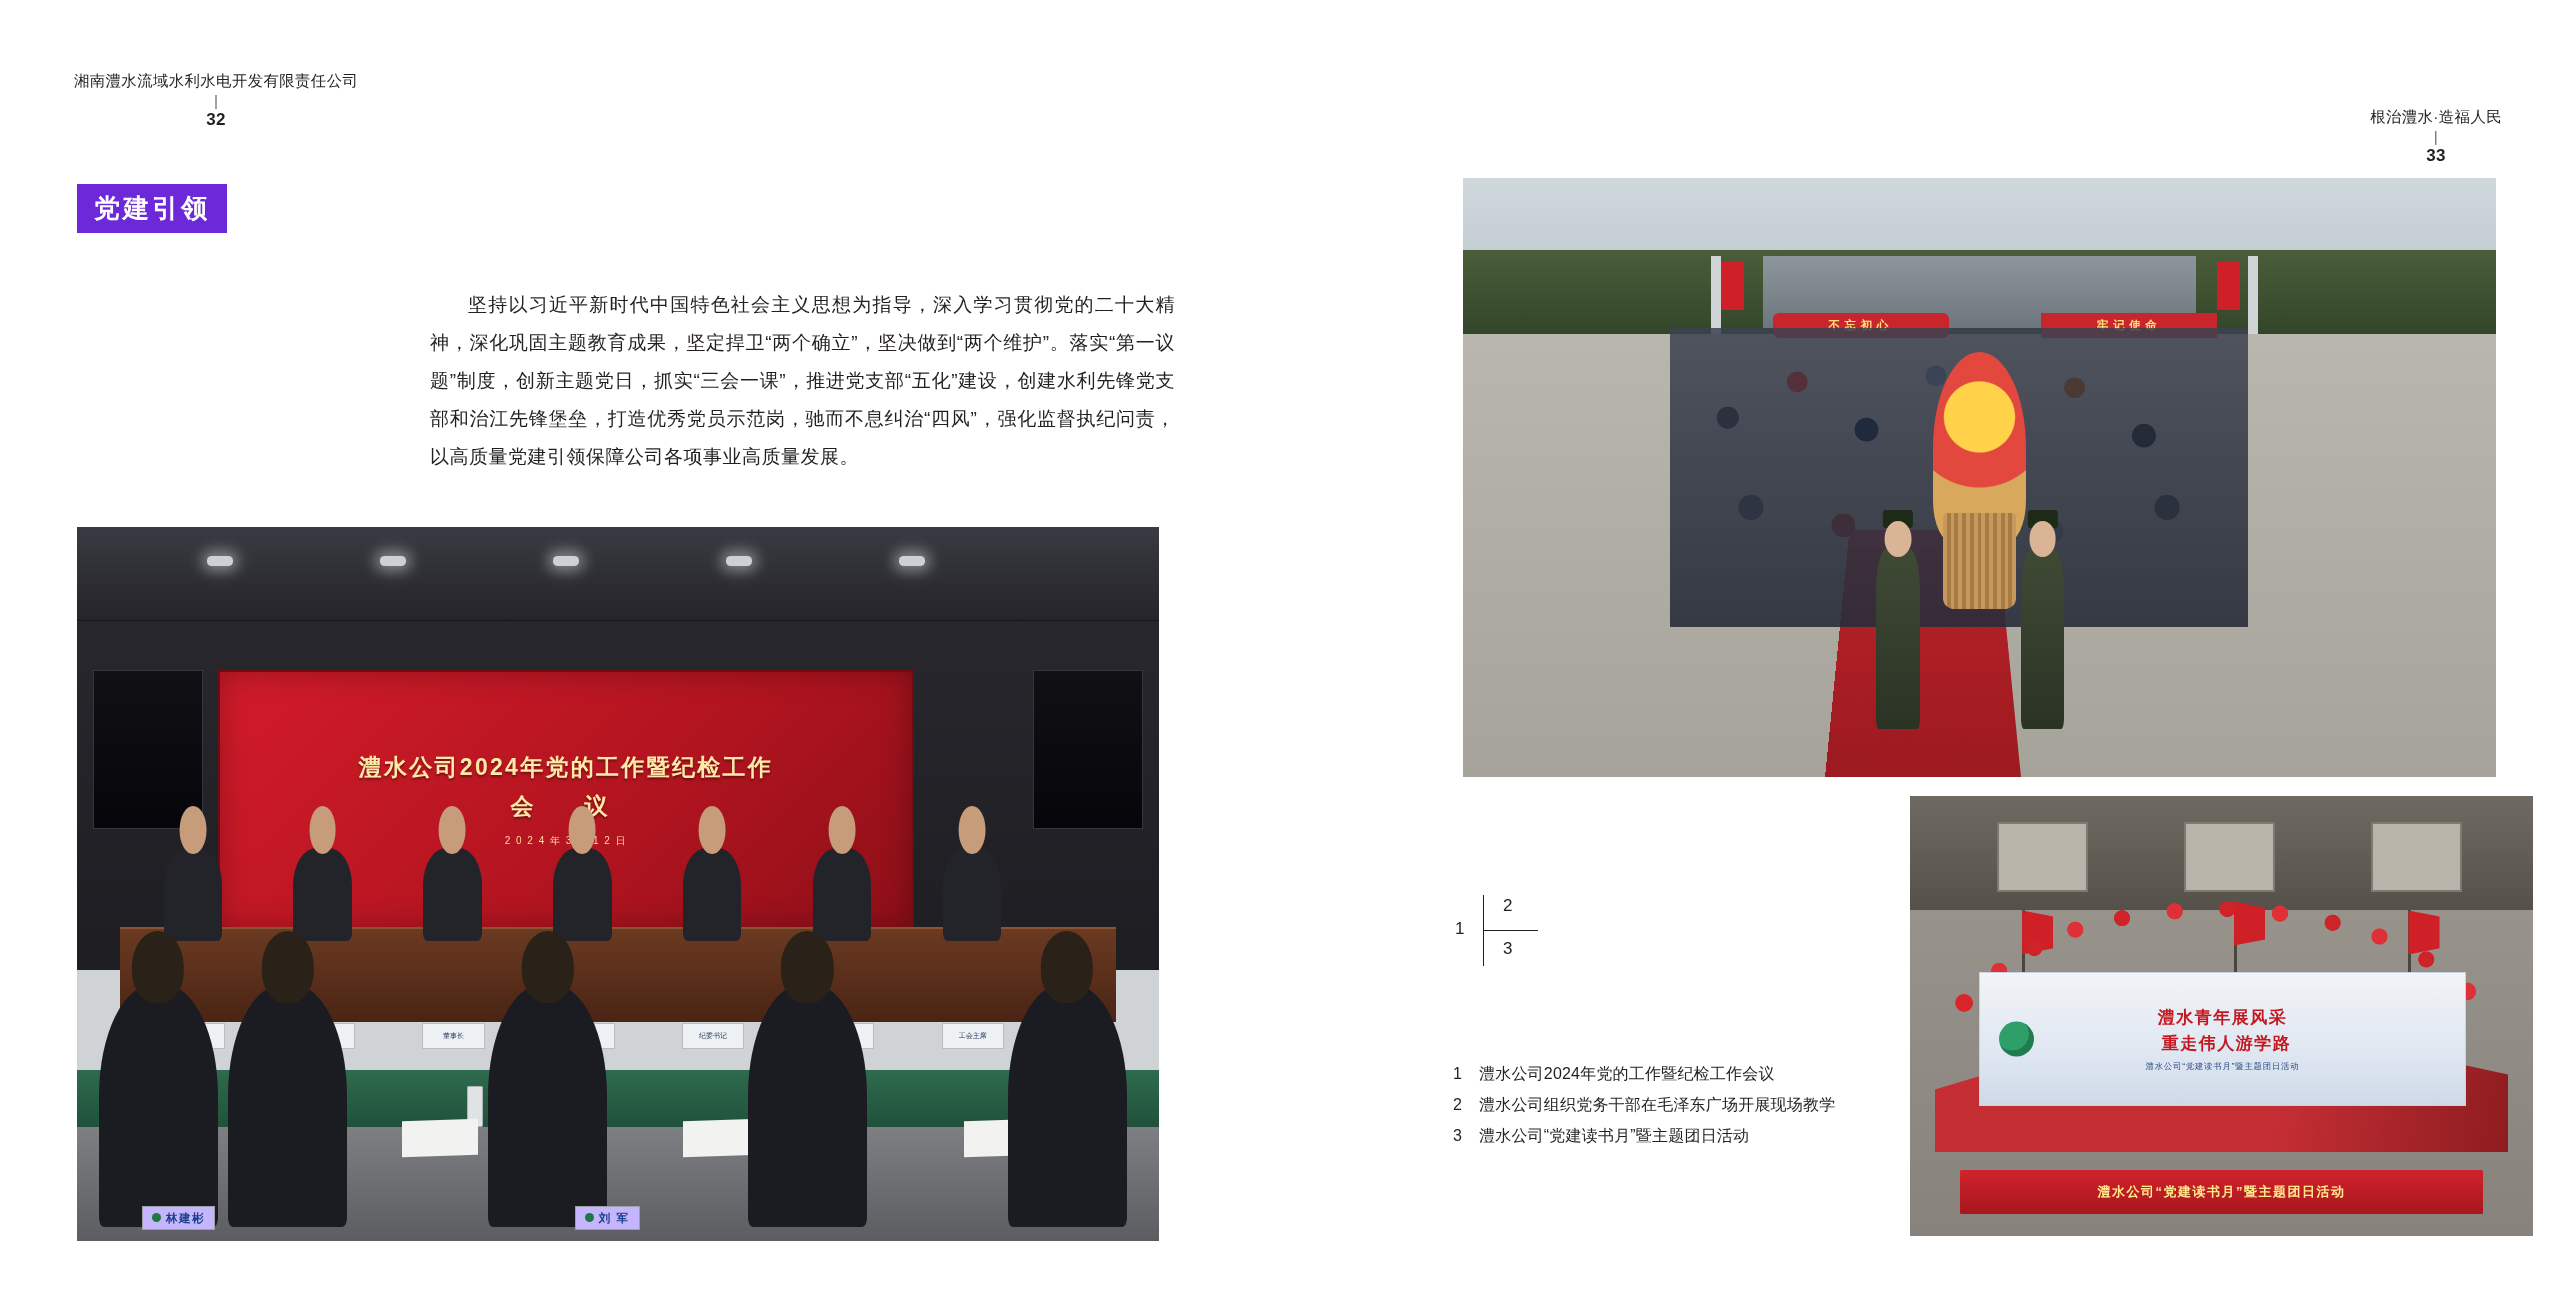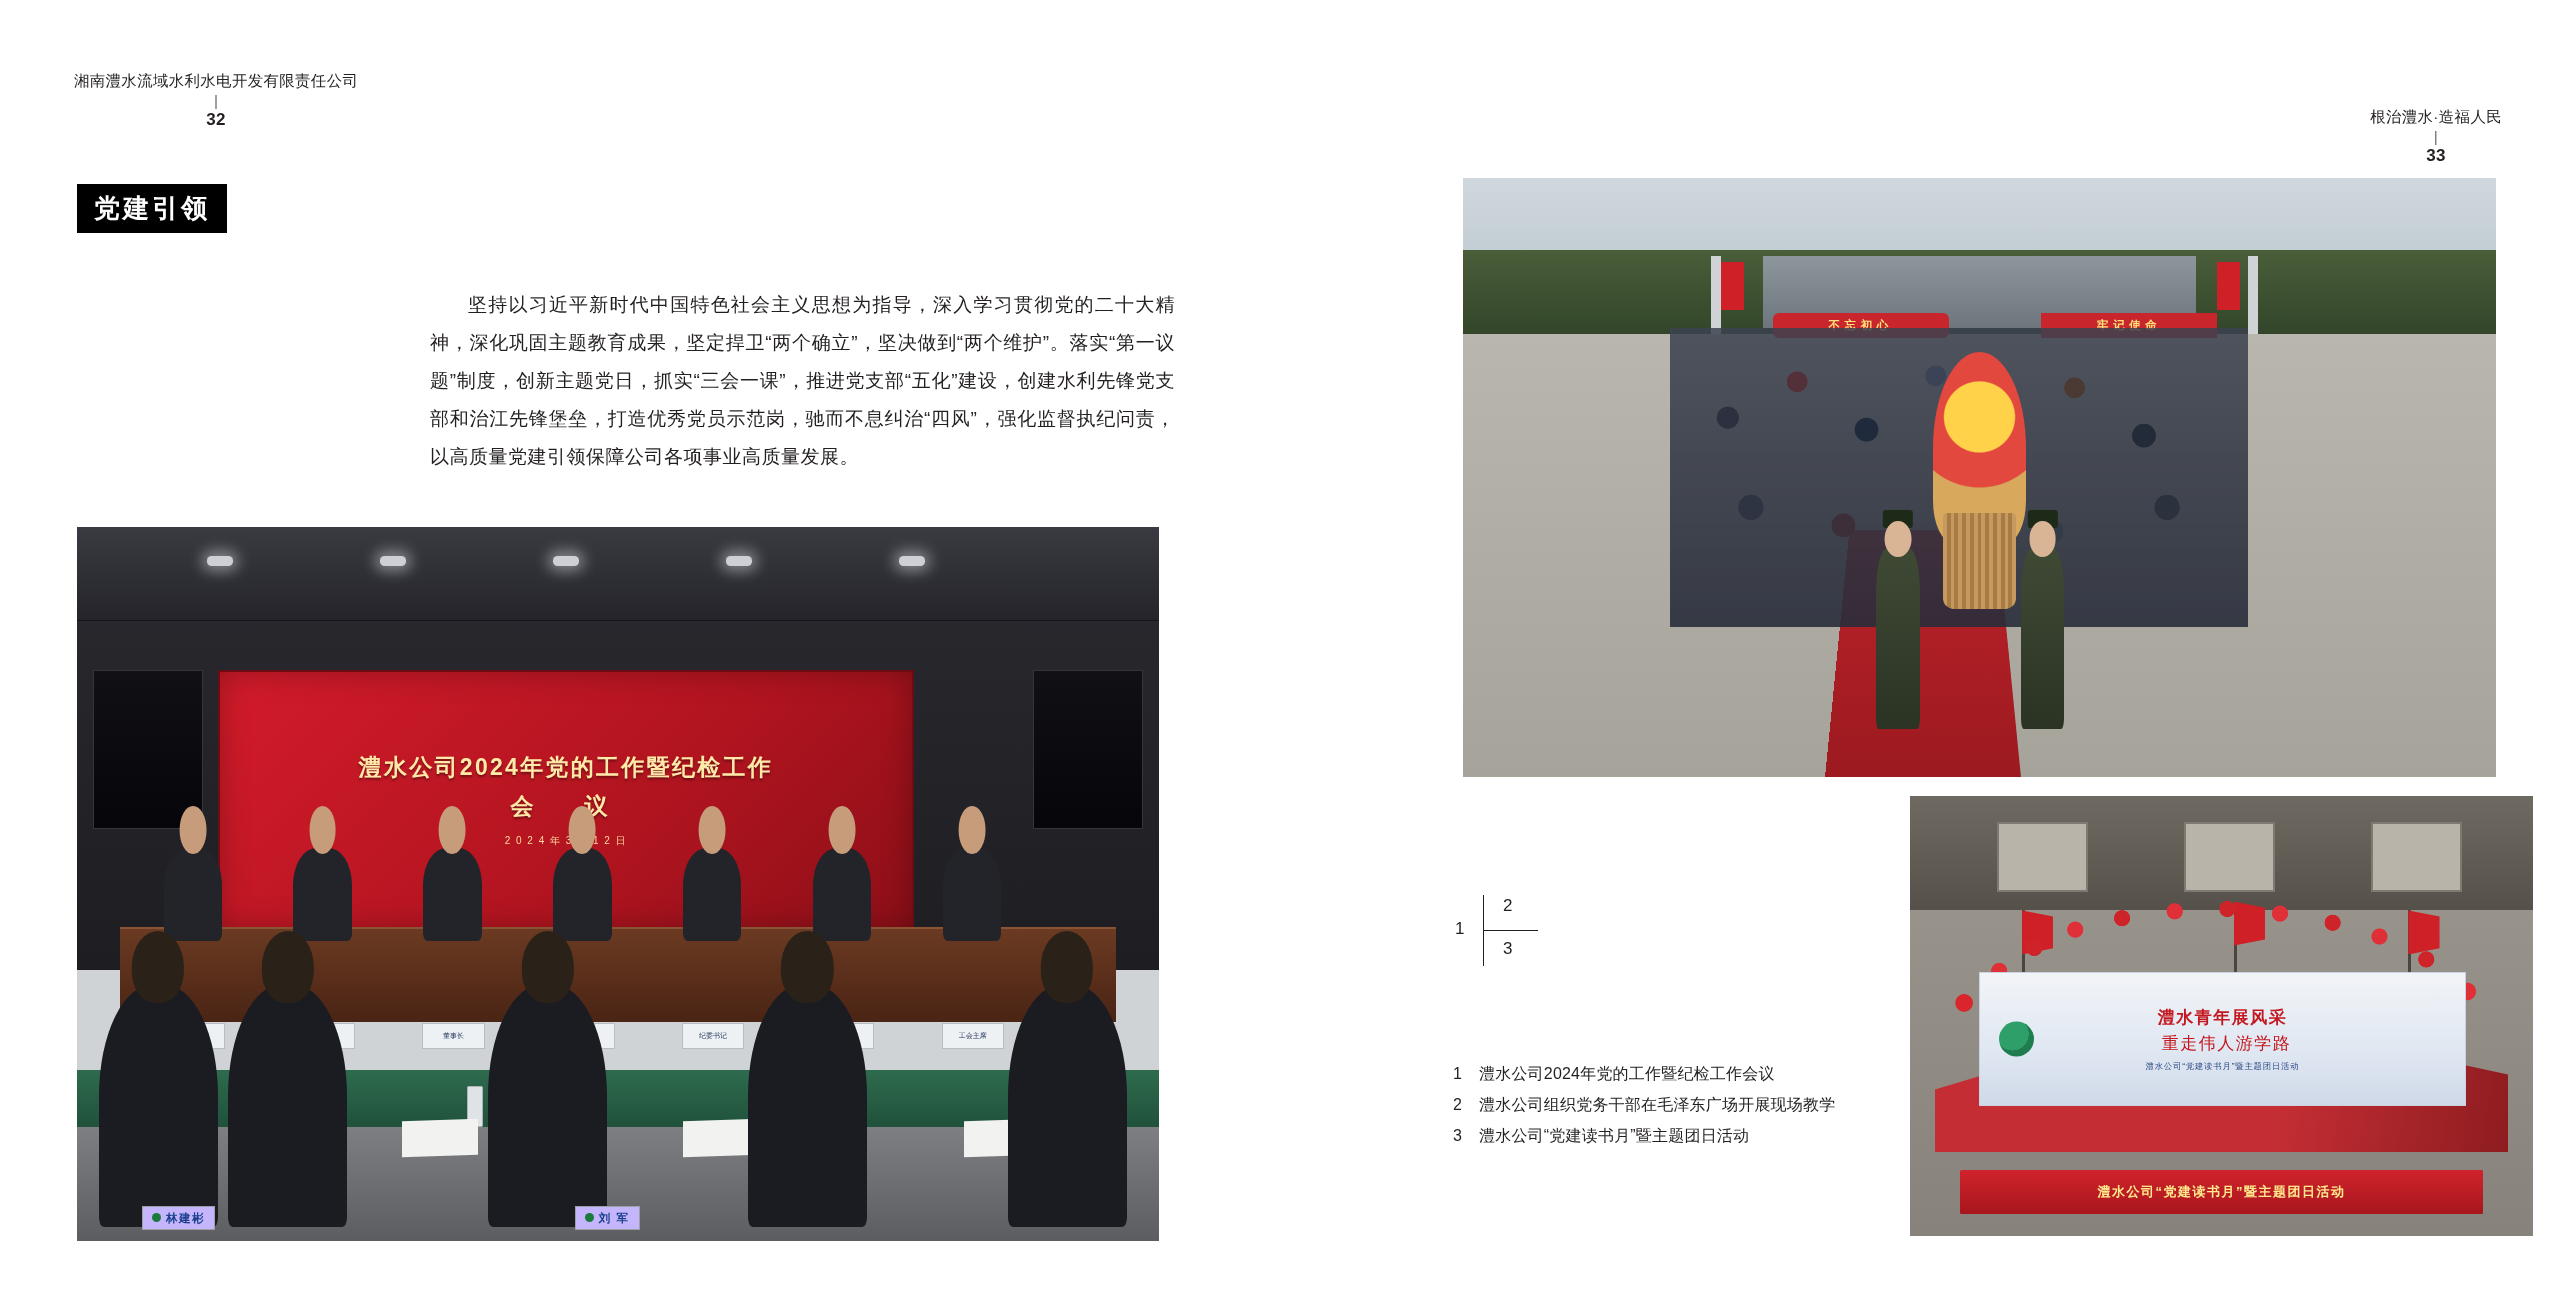"党建引领" .section-badge { background: #000000 -> #6d28d9 }
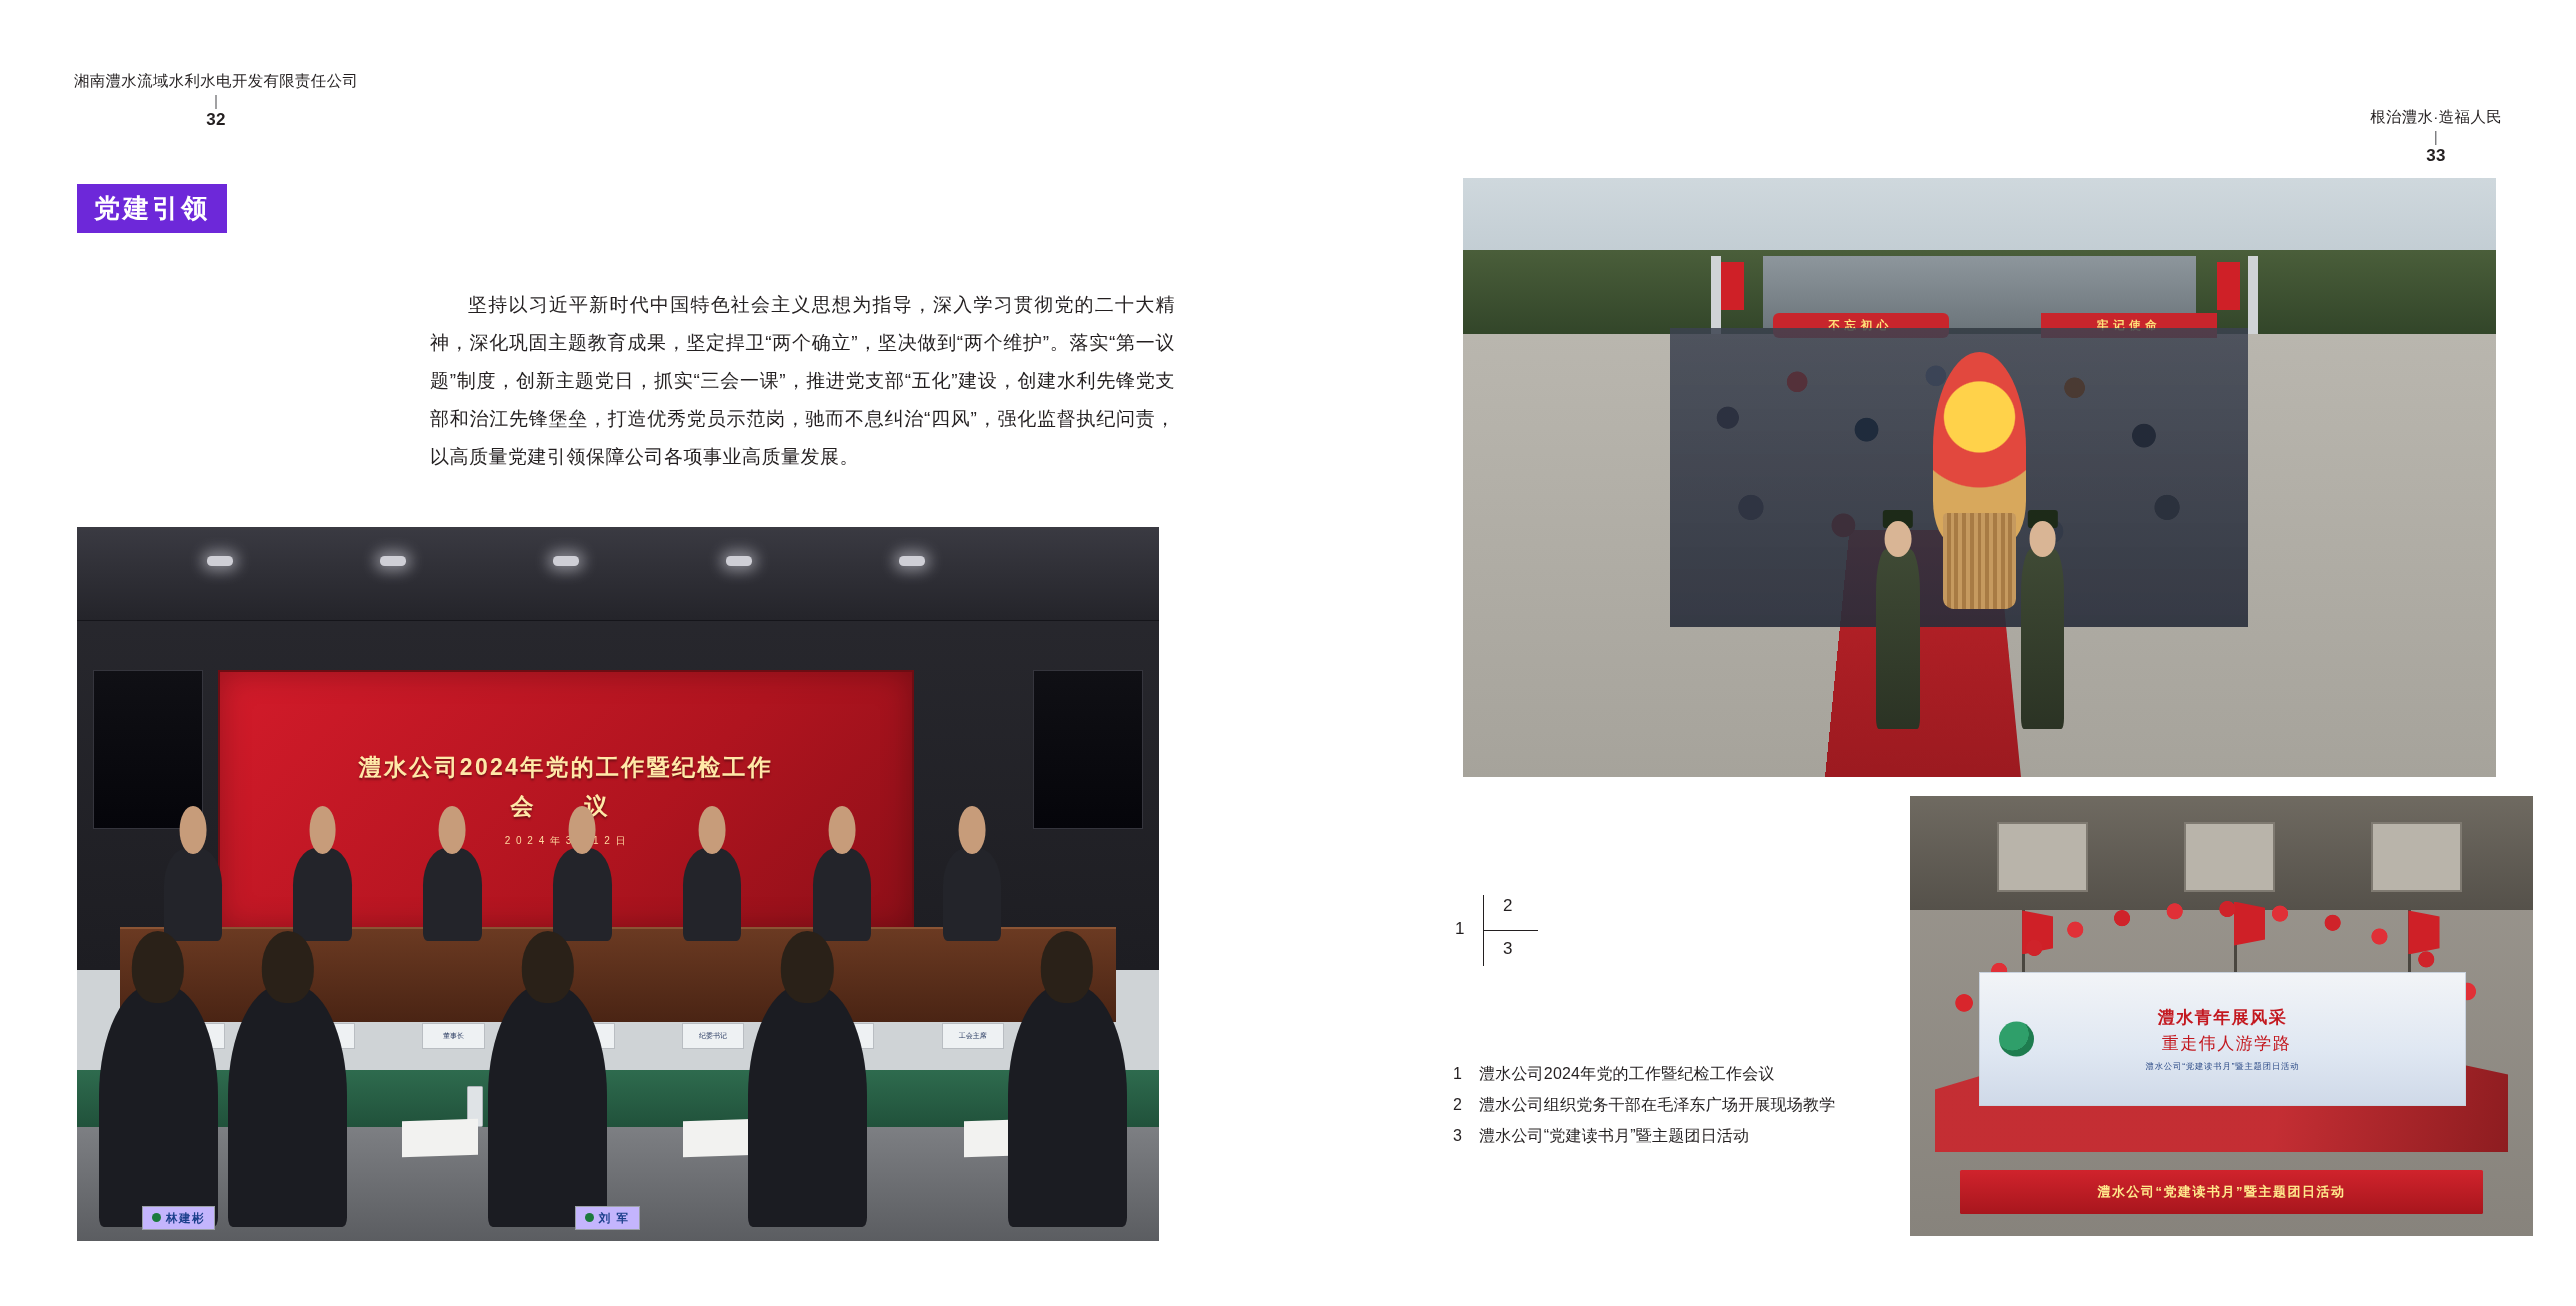"重走伟人游学路" .p3-board .t2 { font-weight: normal -> bold }
